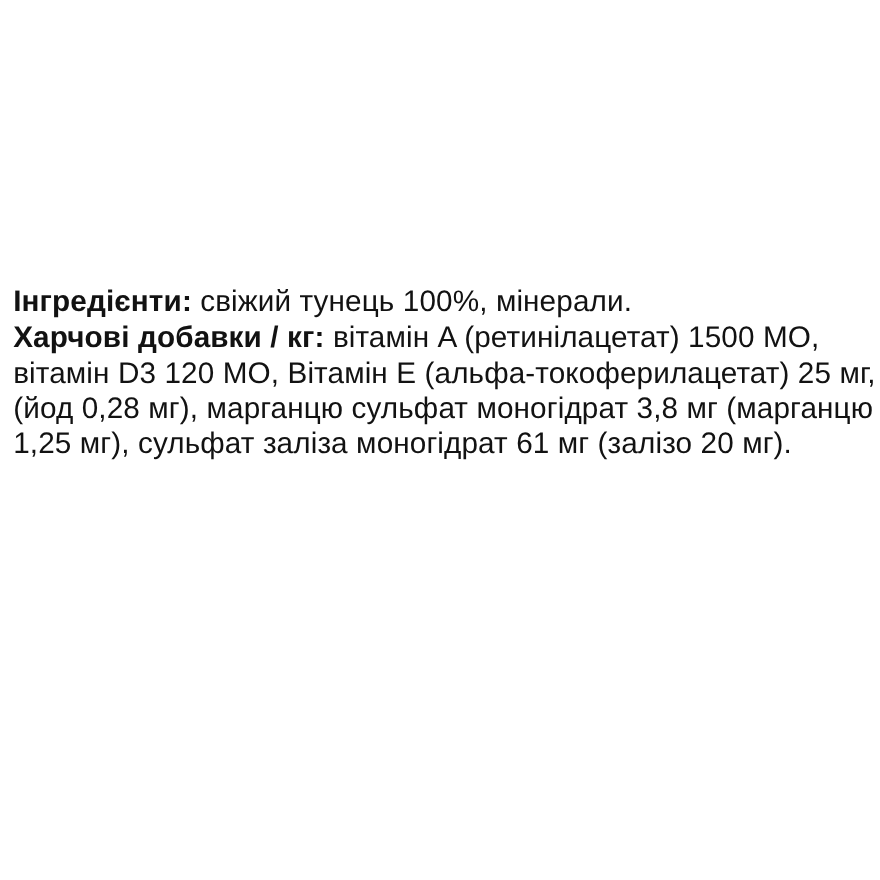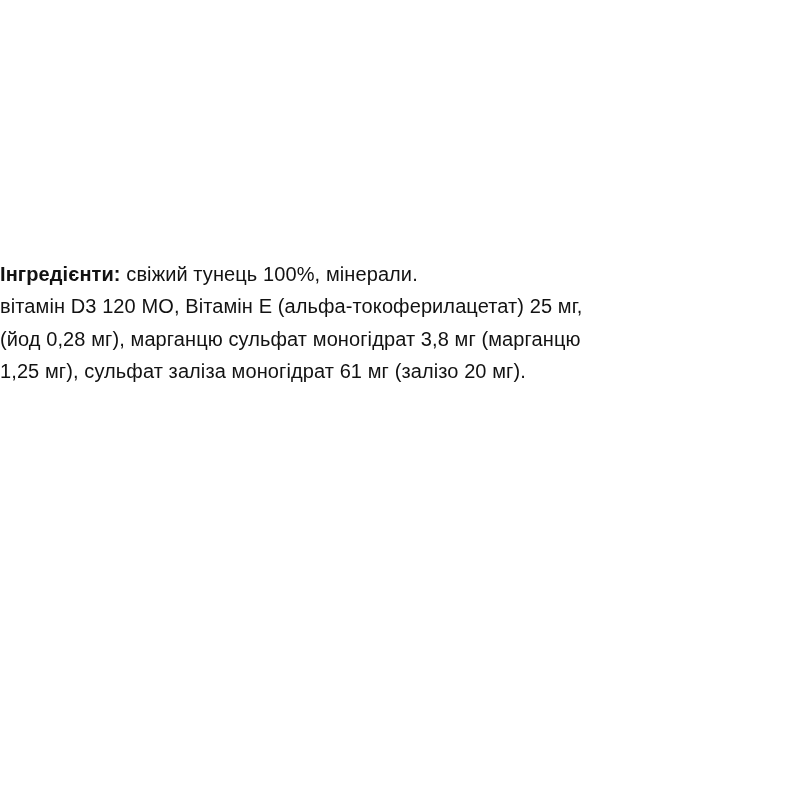"Інгредієнти: свіжий тунець 100%," .text-block { font-size: 20px -> 27px; left: 0 -> 12px }
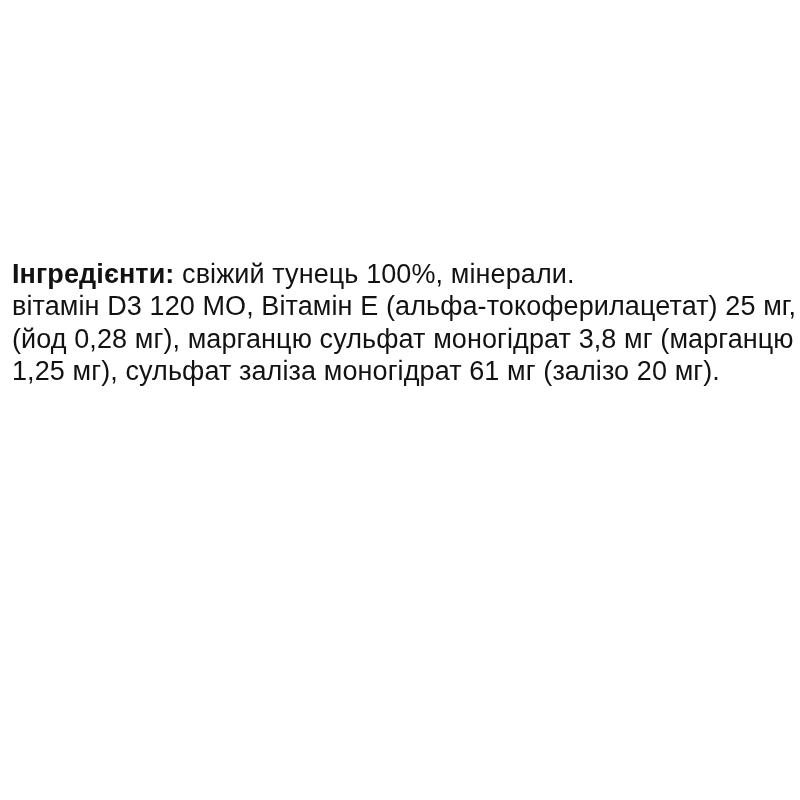"Харчові добавки / кг: вітамін" div.text-line { html: none -> <div><span>Харчові добавки / кг:</span><span> вітамін A (ретинілацетат) 1500 МО,</span></div> }
